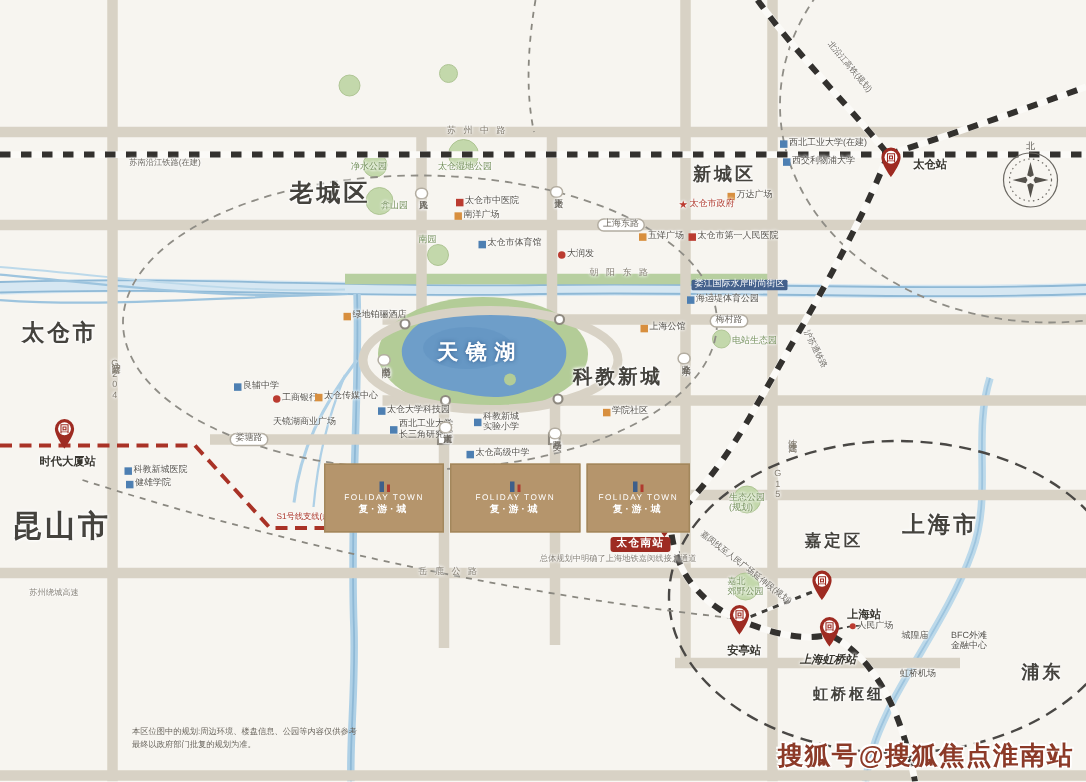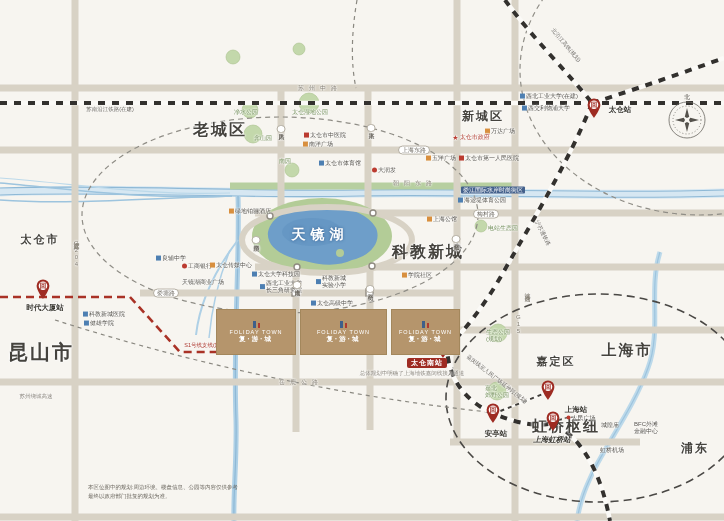"太仓市" div.lbl { font-size: 11px -> 15px; margin-top: 17px -> none }
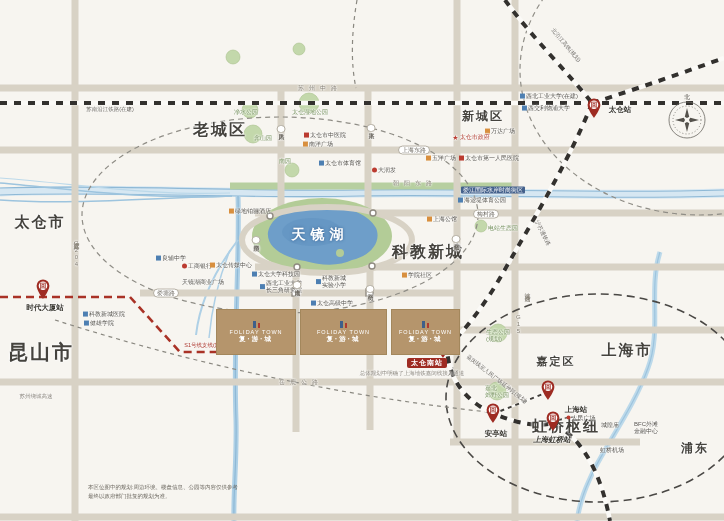"科教新城" div.lbl { font-size: 16px -> 13px; left: 428px -> 412px }
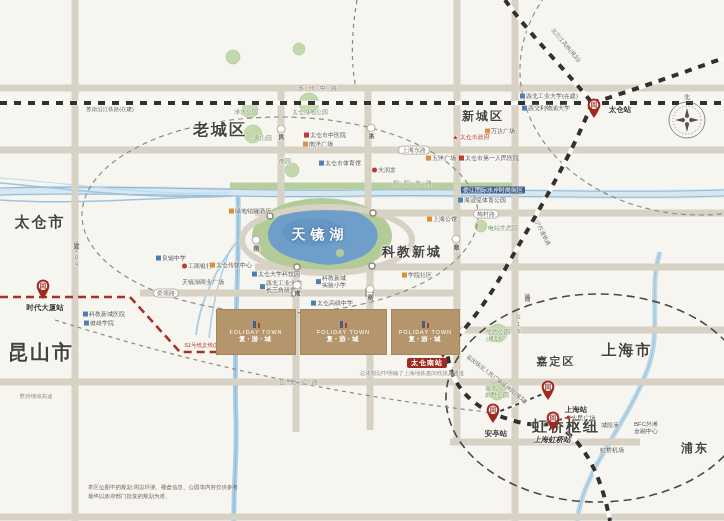"虹桥枢纽" div.lbl { font-family: Liberation Mono, monospace -> none; font-size: 15px -> 10px; top: 428px -> 464px }
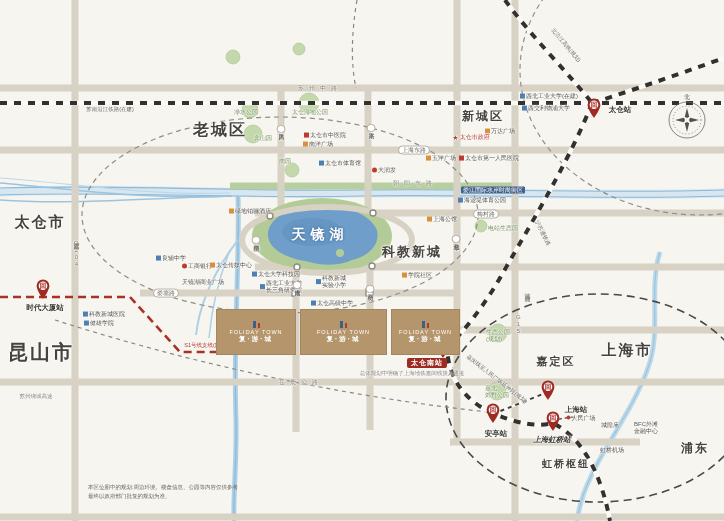"搜狐号@搜狐焦点淮南站" div.watermark { html: none -> <div>搜狐号@搜狐焦点淮南站</div> }
